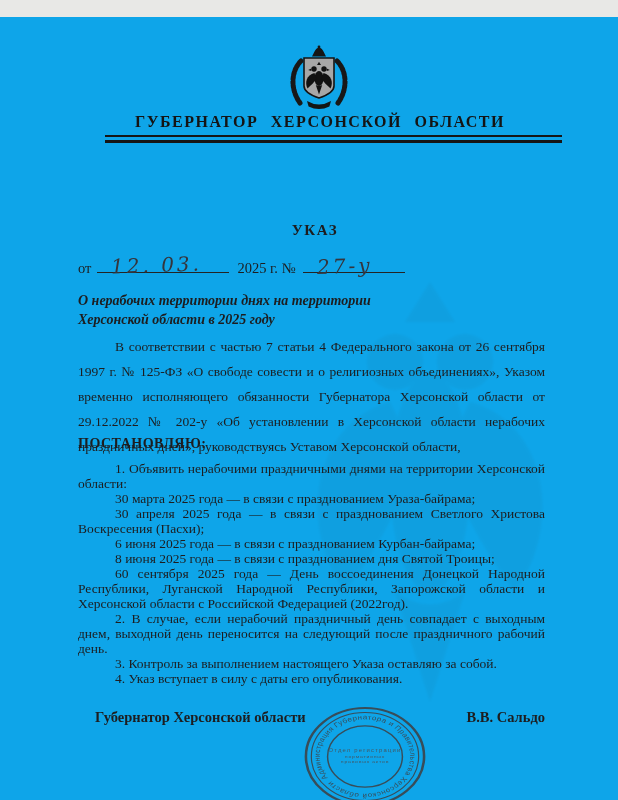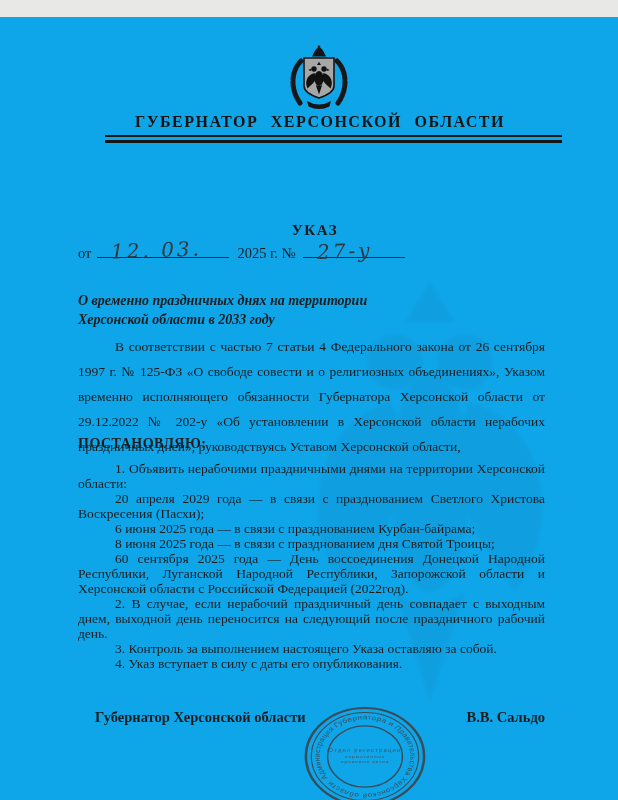"от" .date-row { top: 228px -> 243px }
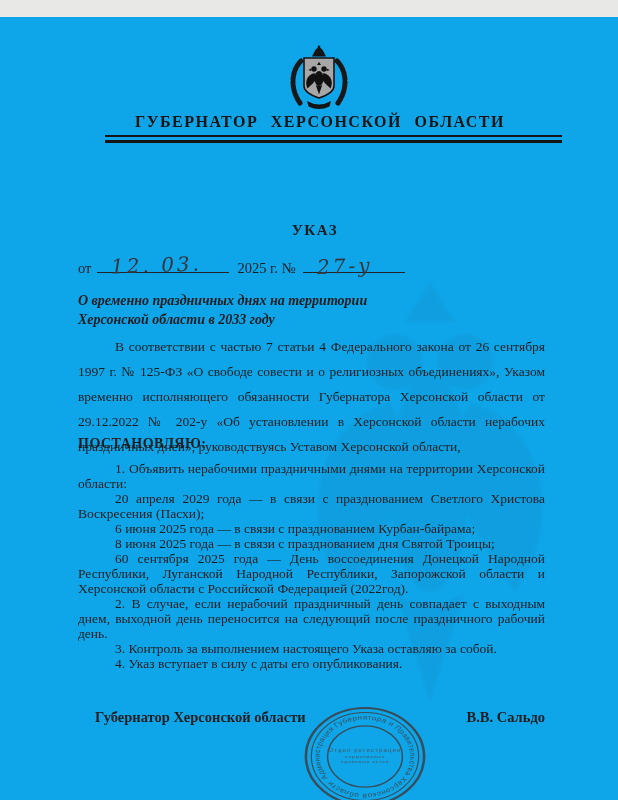"О временно праздничных днях на" div { text: временно праздничных -> нерабочих территории }
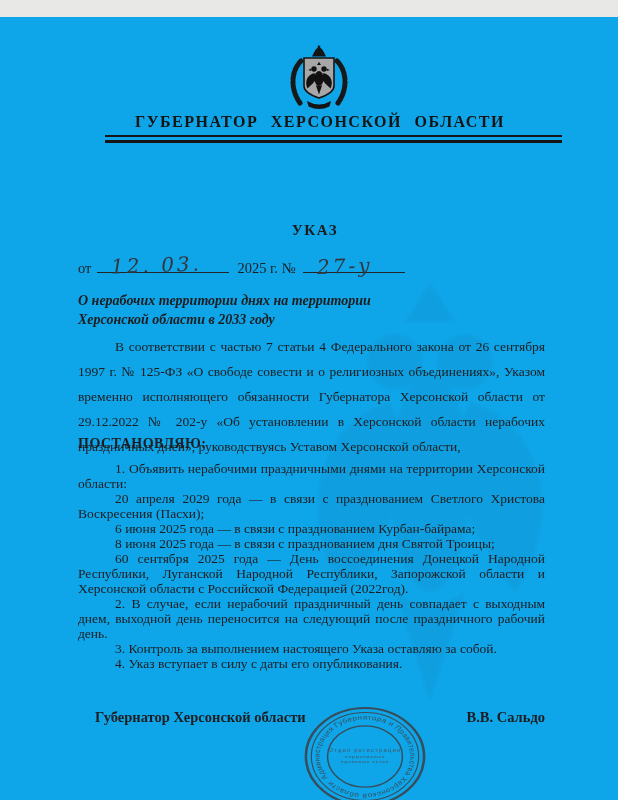"Херсонской области в 2033 году" div { text: 2033 -> 2025 }
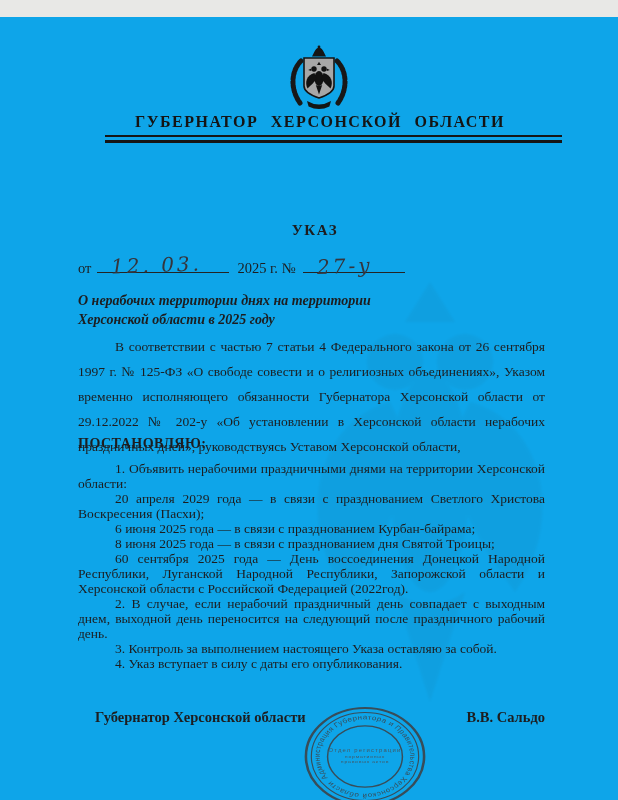"30 марта 2025 года —" p { html: none -> <p>30 марта 2025 года — в связи с празднованием Ураза-байрама;</p> }
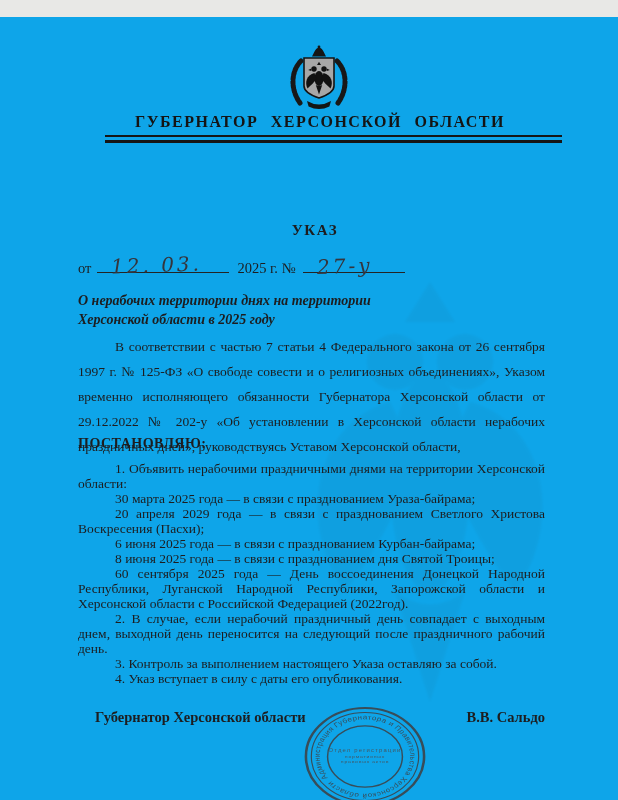"20 апреля 2029 года —" p { text: 20 апреля 2029 -> 30 апреля 2025 }
